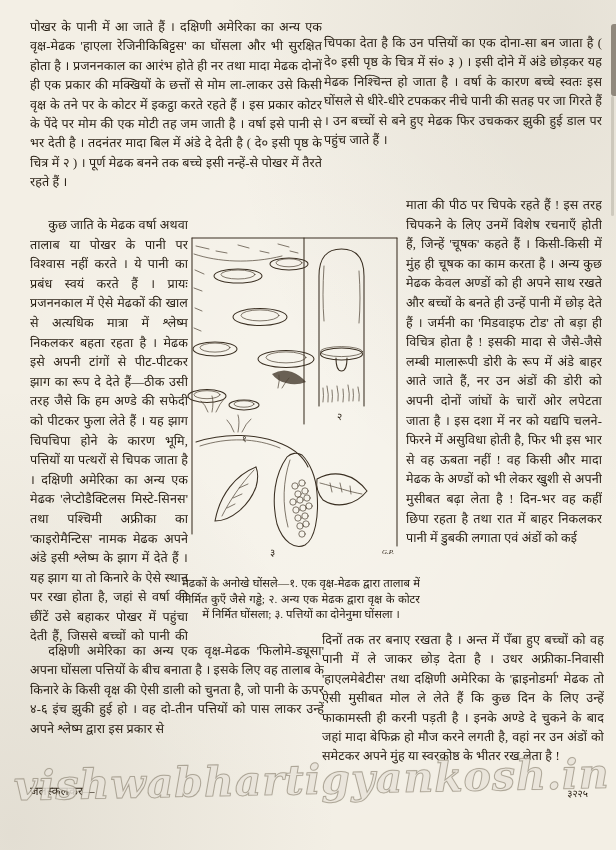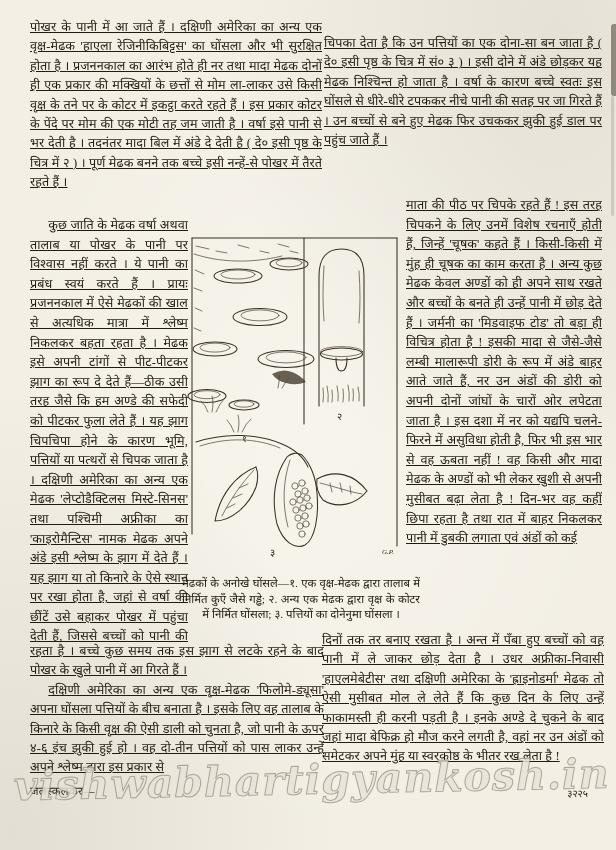"पोखर के पानी में आ" .tblock { text-decoration: underline -> none }
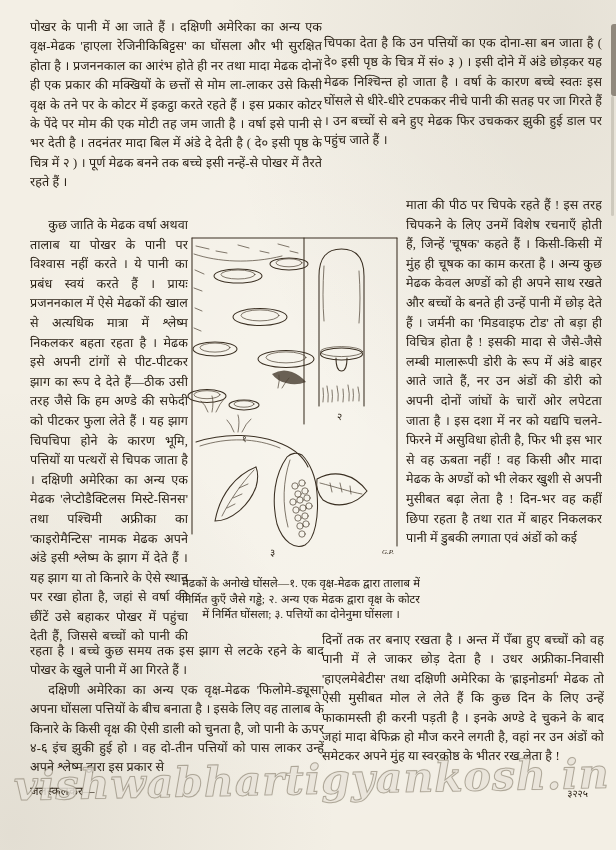"रहता है । बच्चे कुछ" p { html: <p>रहता है । बच्चे कुछ समय तक इस झाग से लटके रहने के बाद पोखर के खुले पानी में आ गिरते हैं ।</p> -> none }
